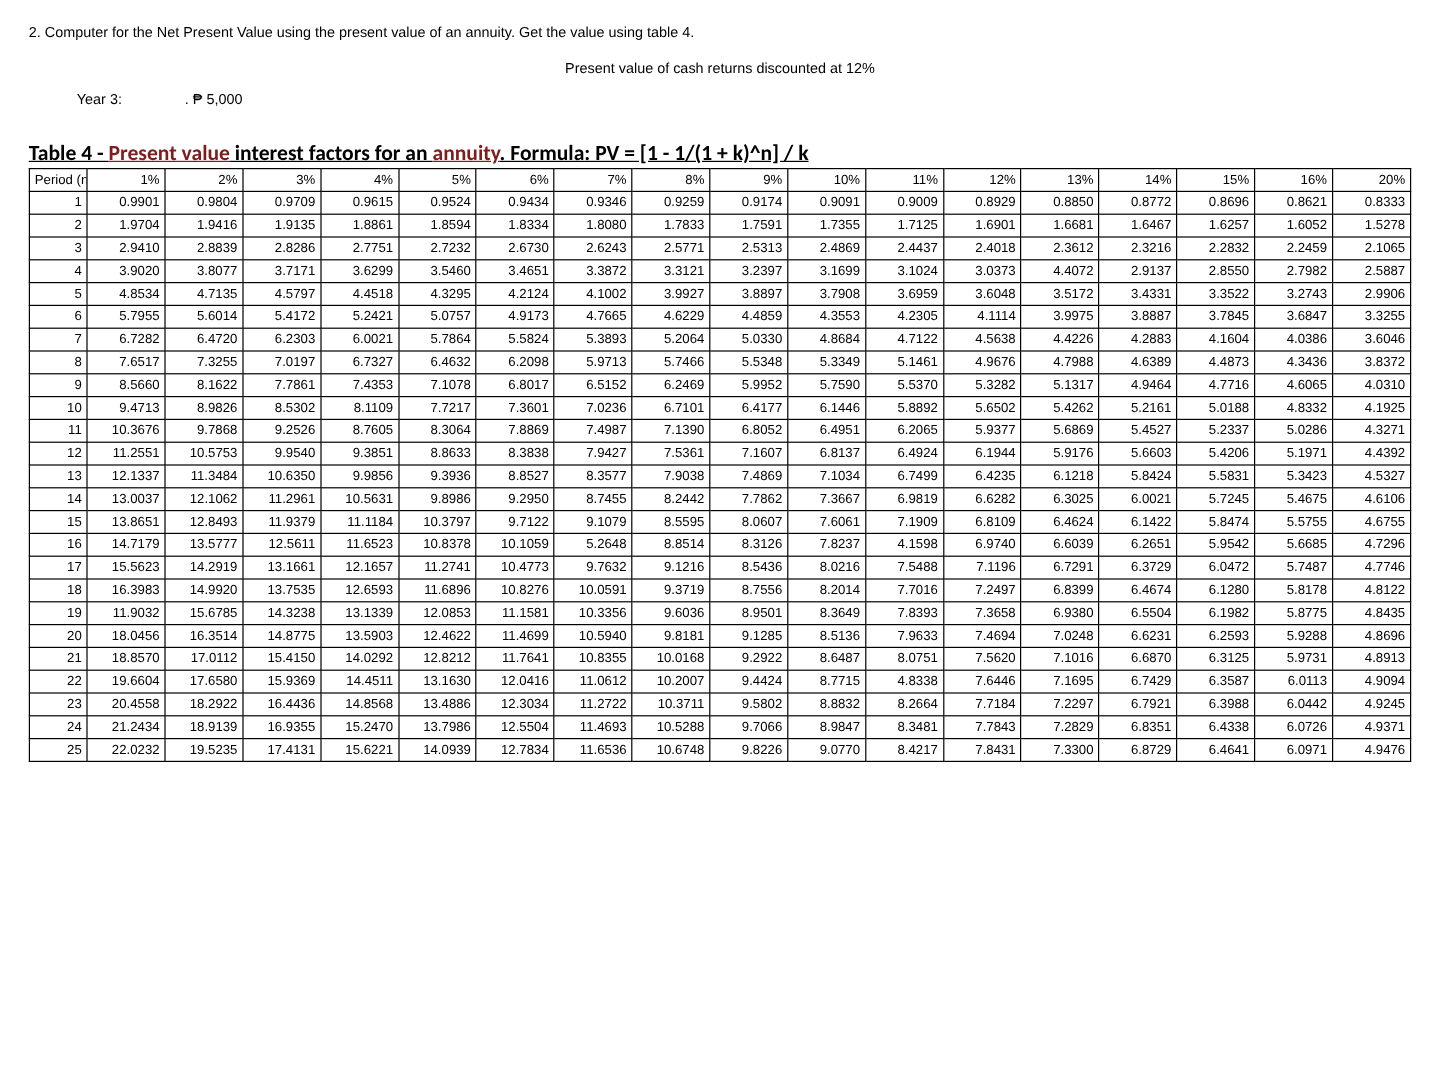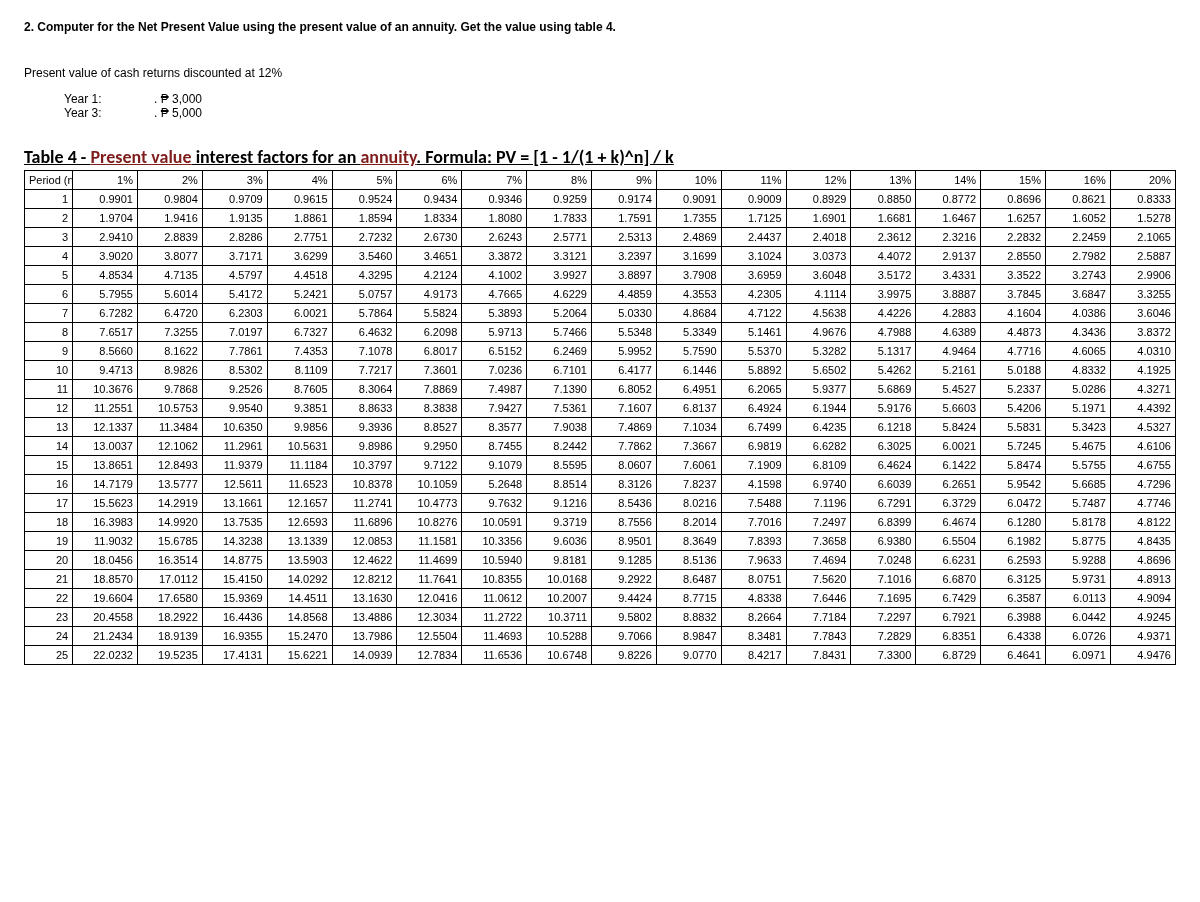"2. Computer for the Net" .question { font-weight: bold -> normal; margin-bottom: 32px -> 16px }
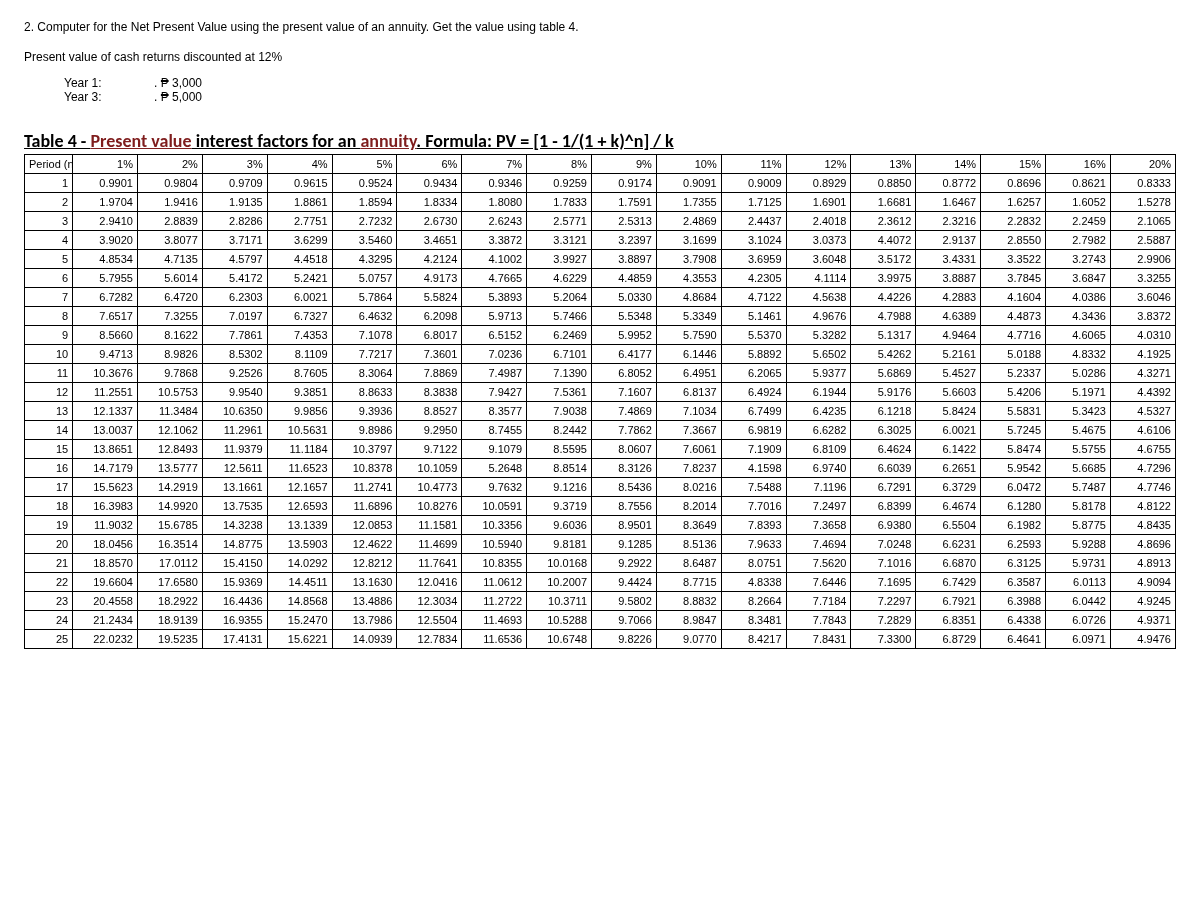"Present value of cash returns" .subtext { text-align: none -> center }
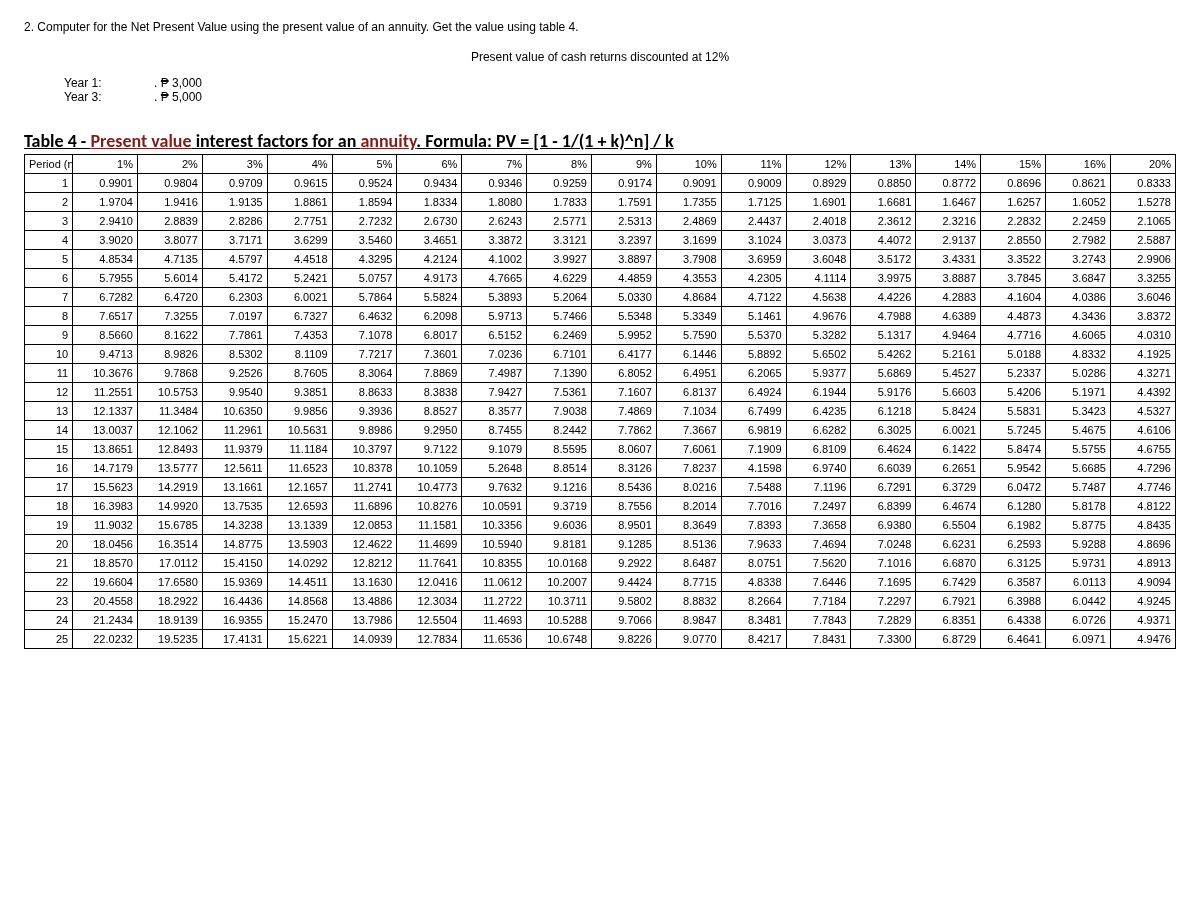"Year 1:" div.year-row { html: <div> <div>Year 1:</div> <div>. ₱ 3,000</div> </div> -> none }
